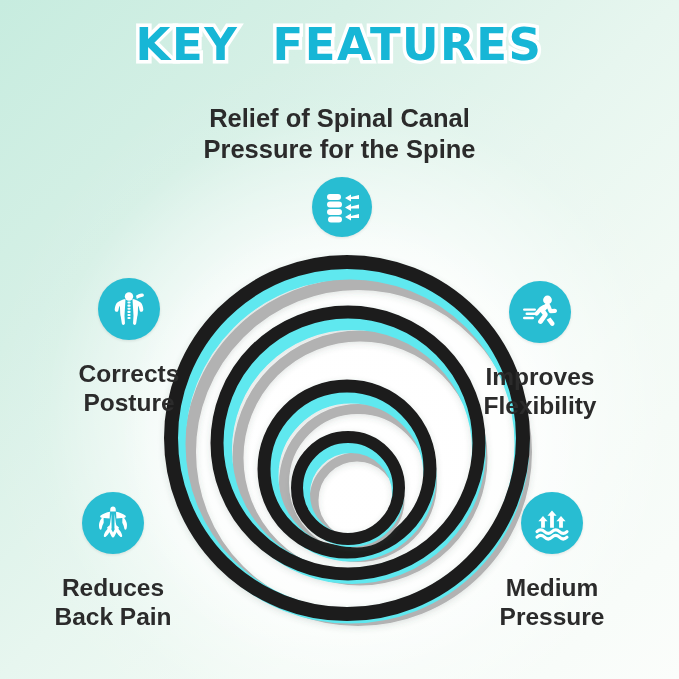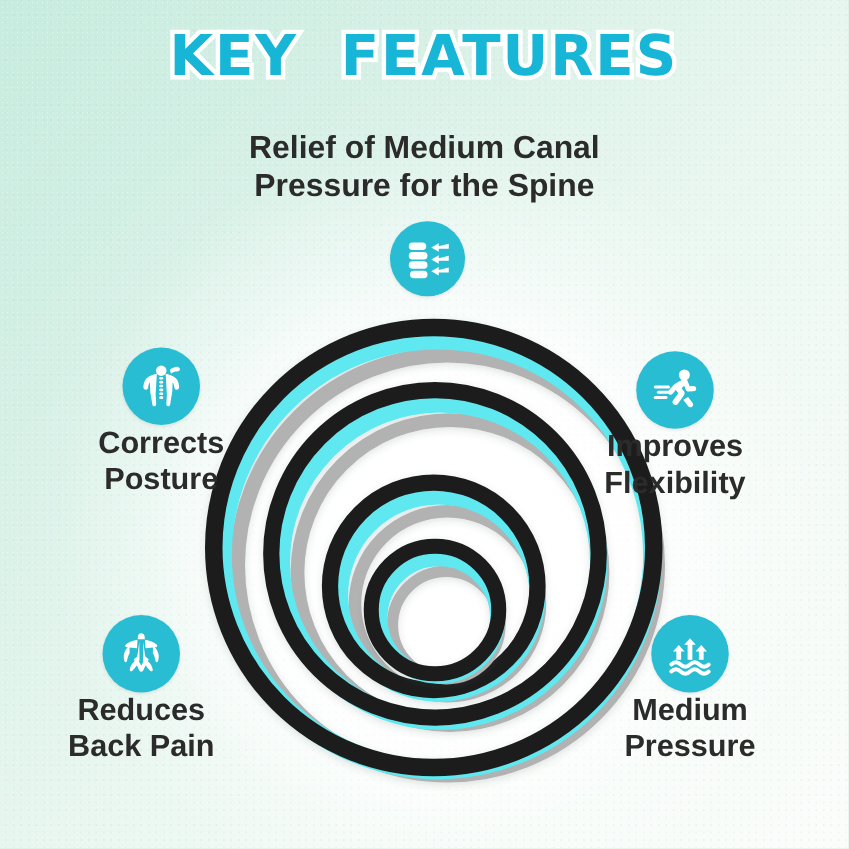"Relief of Medium Canal" div.headline { text: Medium -> Spinal }
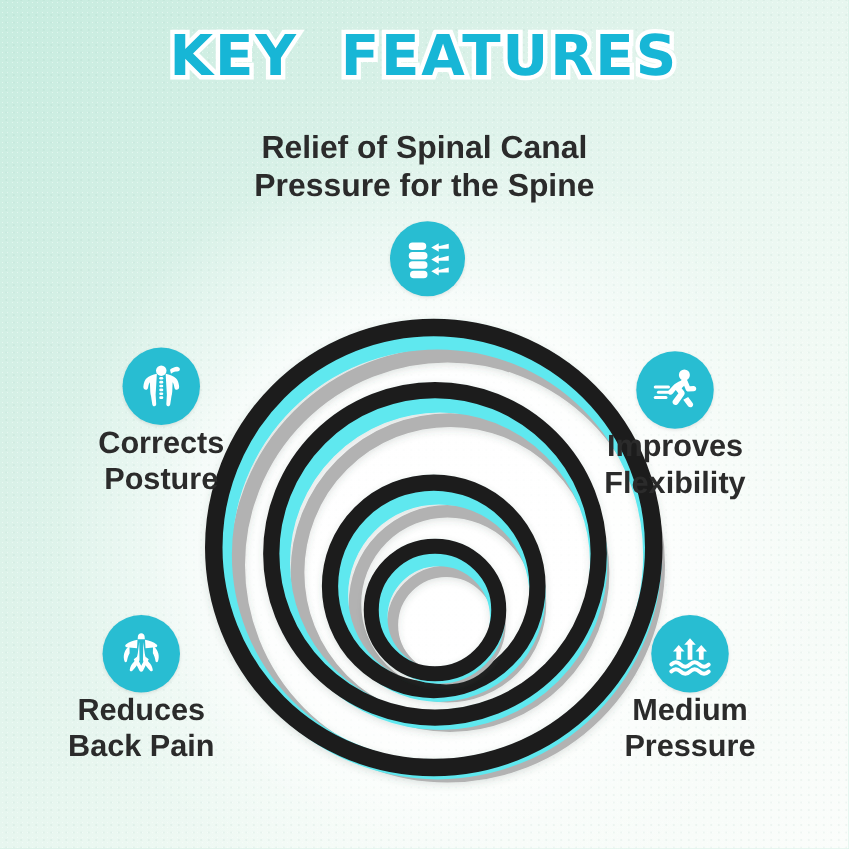"Corrects" .flabel { margin-top: 1px -> 20px }
